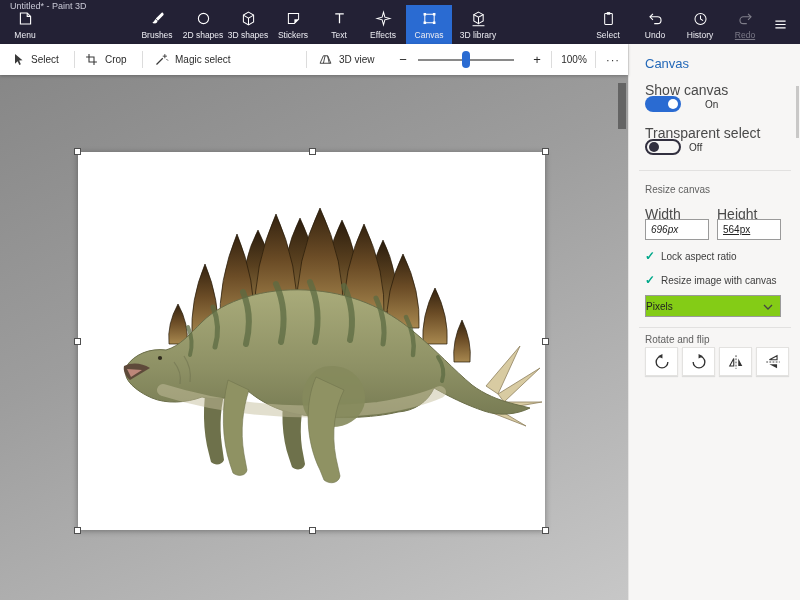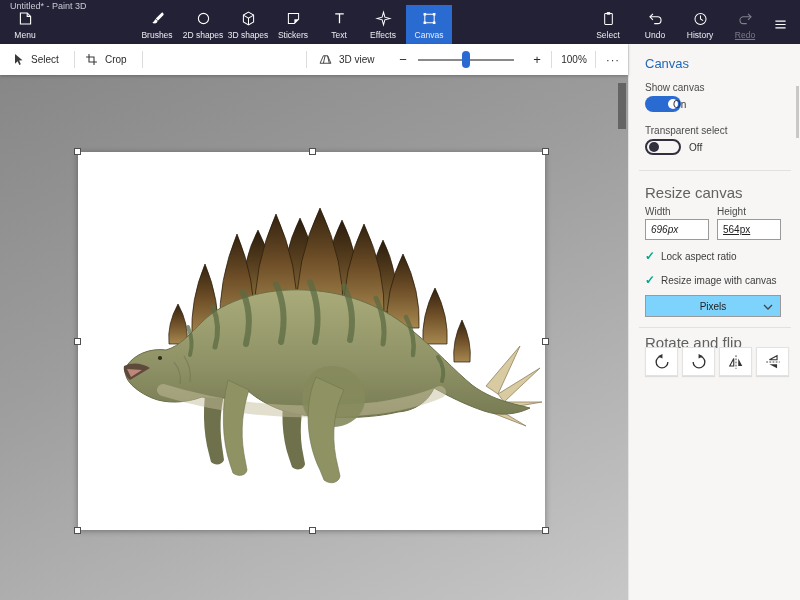"3D library" div.tb-btn { html: none -> <div> <svg> <path></path> <path></path> <path></path> </svg> <span>3D library</span> </div> }
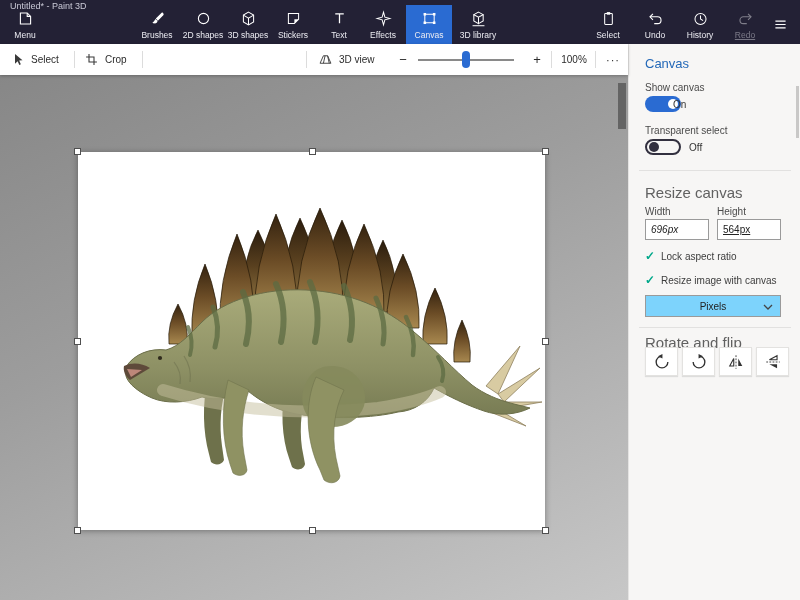"Magic select" div.sub-item { html: none -> <div> <svg> <path></path> <path></path> <path></path> </svg> <span>Magic select</span> </div> }
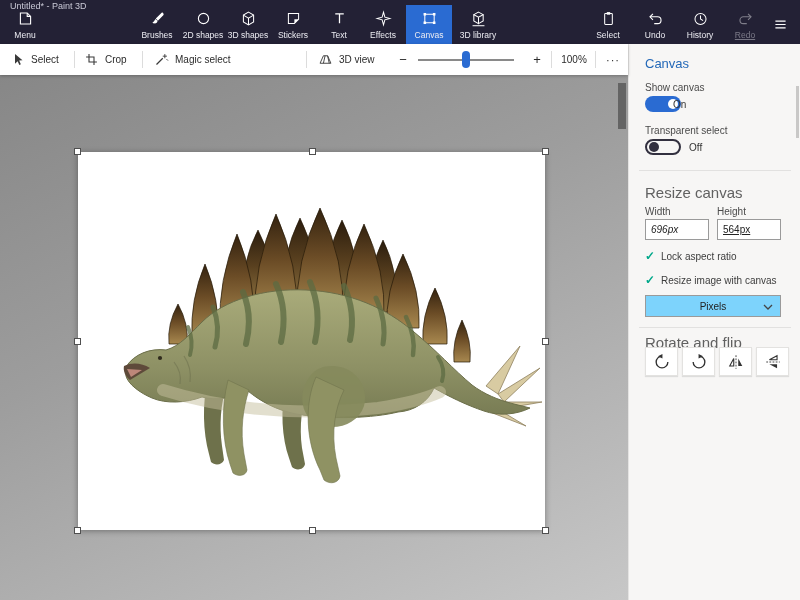"Show canvas" .plabel { font-size: 10px -> 14px }
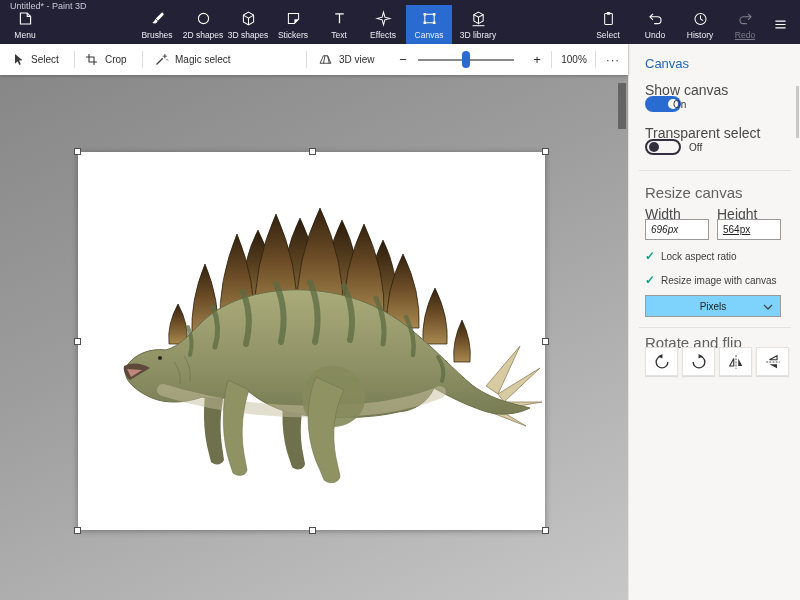"On" div.state-label { left: 44px -> 76px }
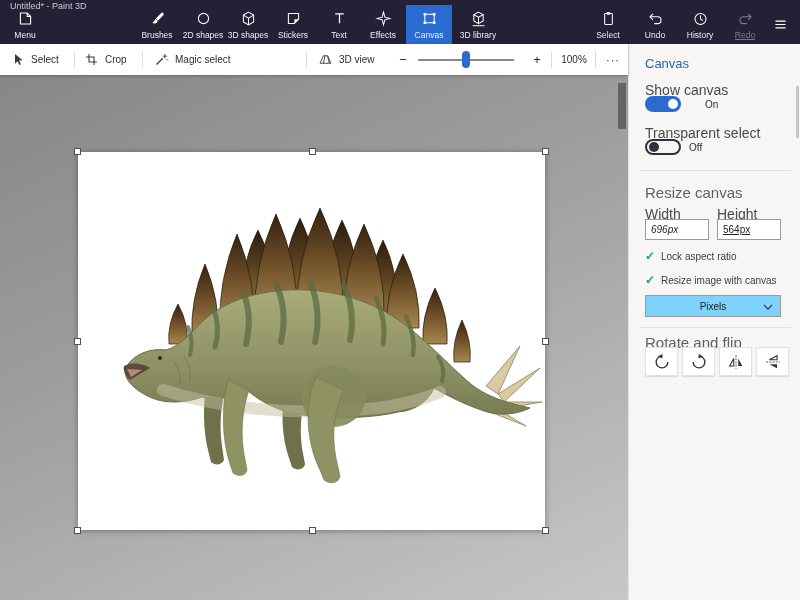"Resize canvas" .psection { font-size: 15px -> 10px }
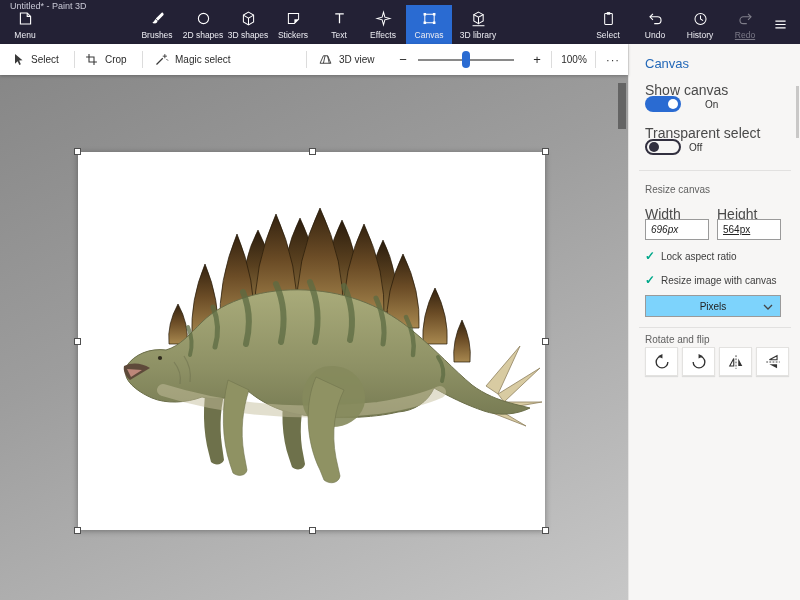"Pixels" .dropdown { background: #7dd3fc -> #84cc16; justify-content: center -> none }
